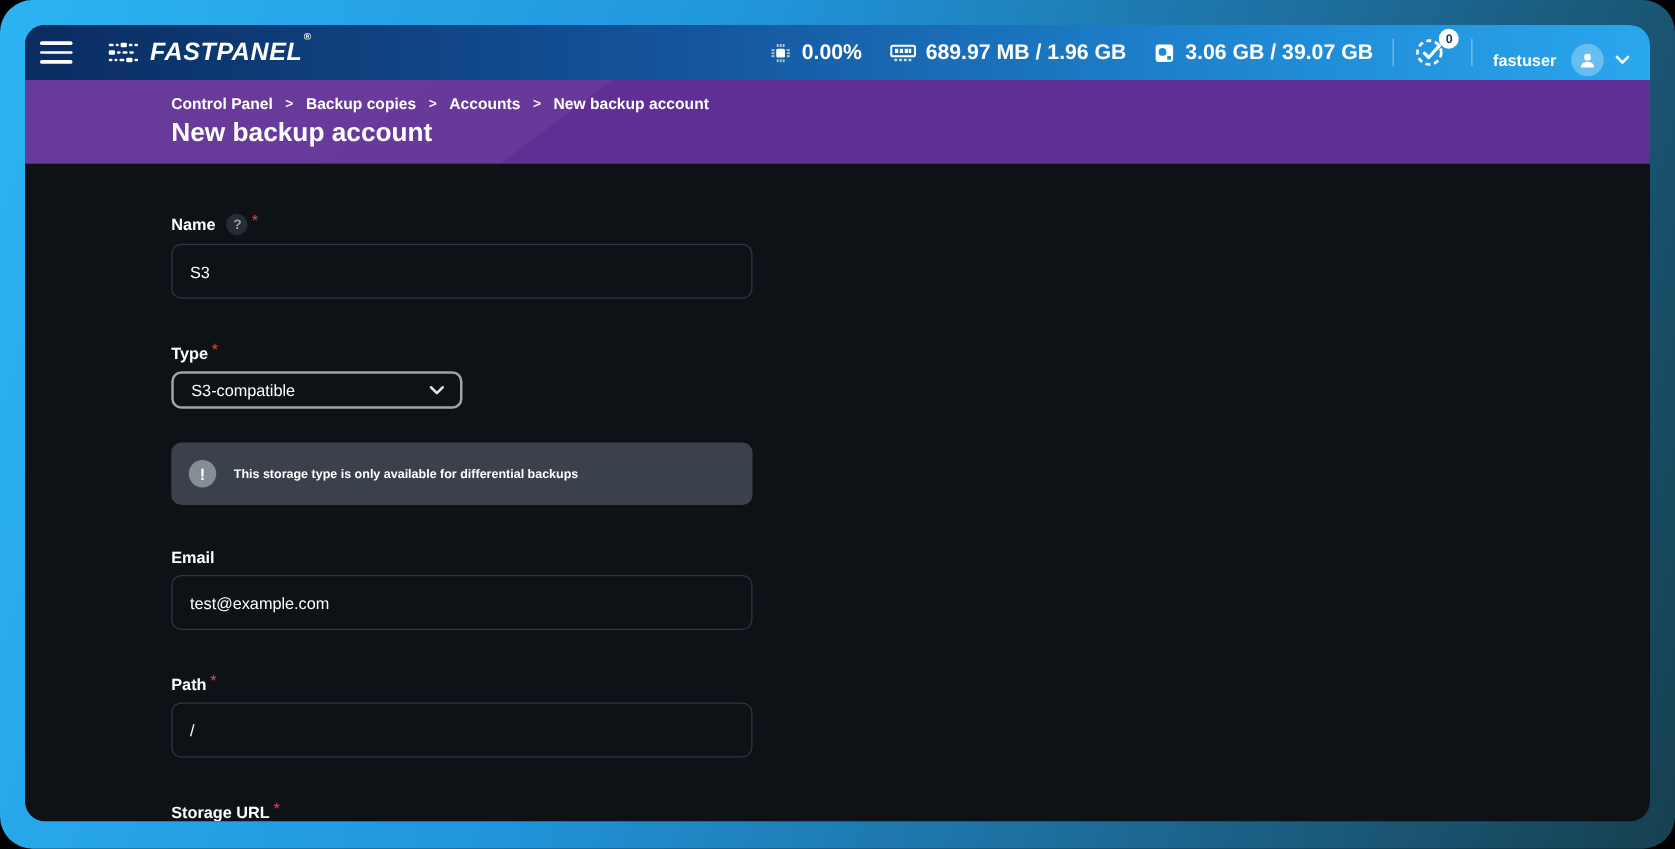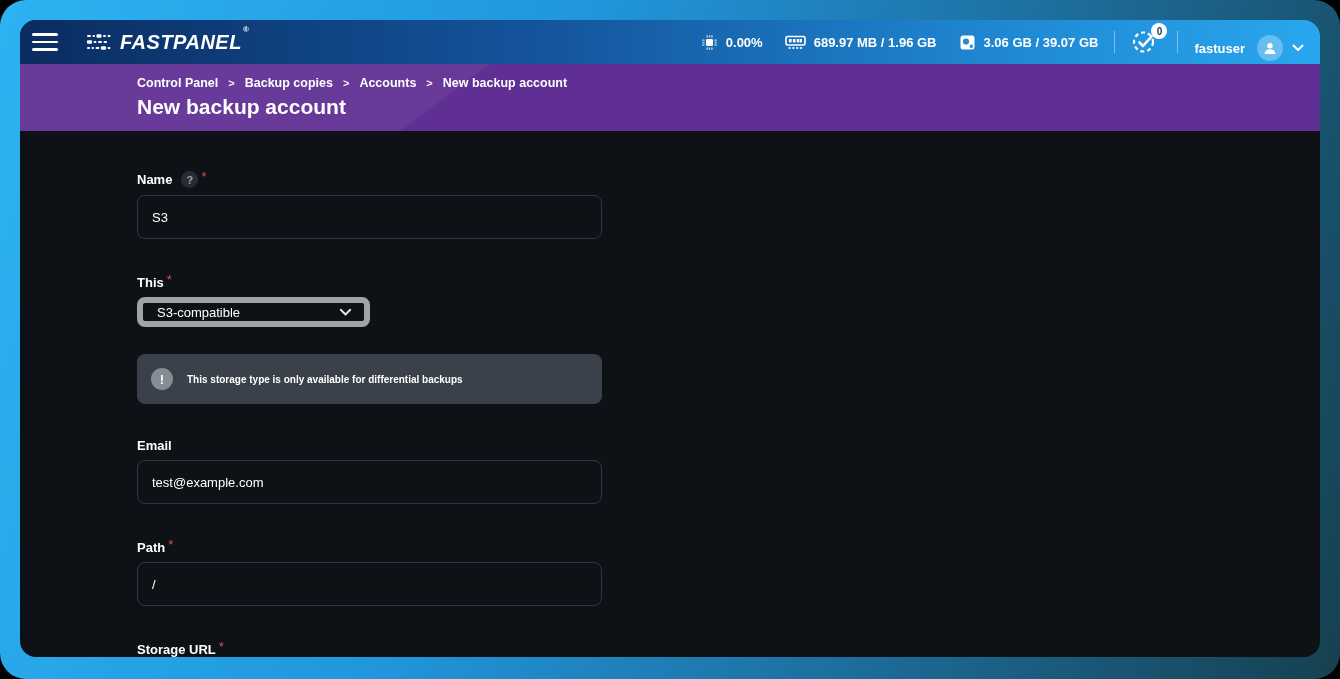"0.00%" .stat { font-size: 13px -> 17px }
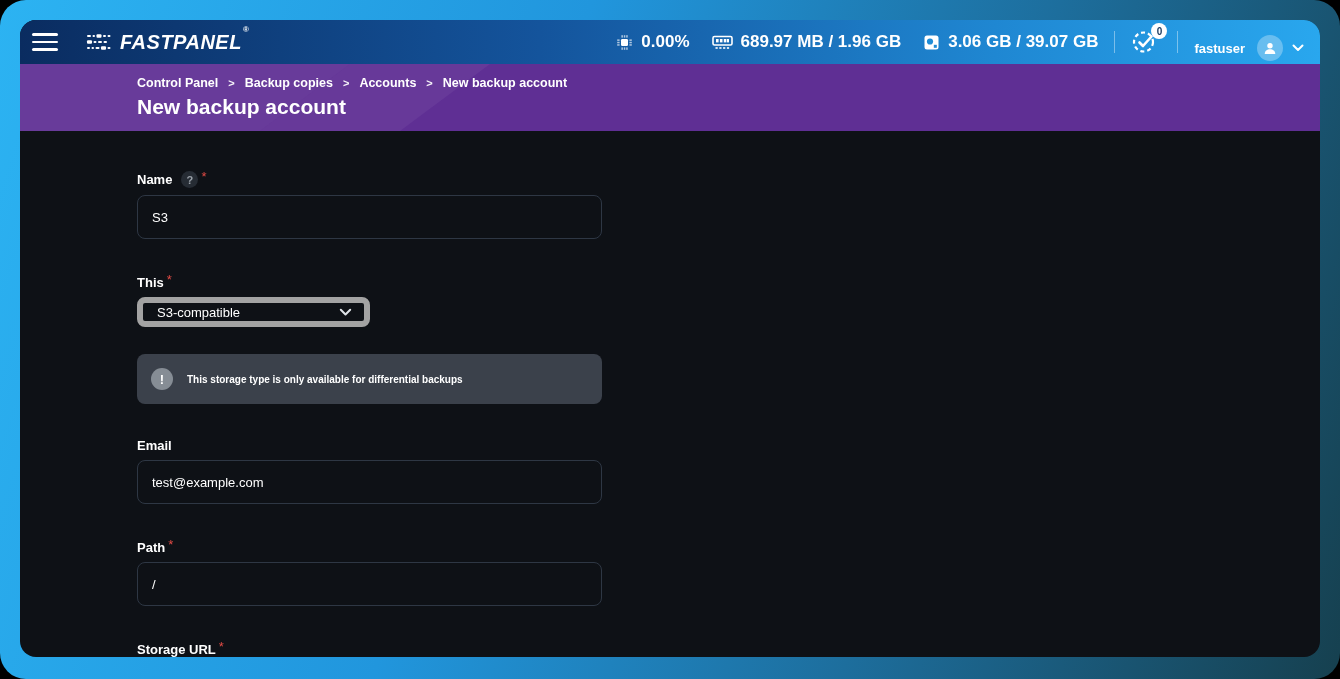"This" span.field-label { text: This -> Type }
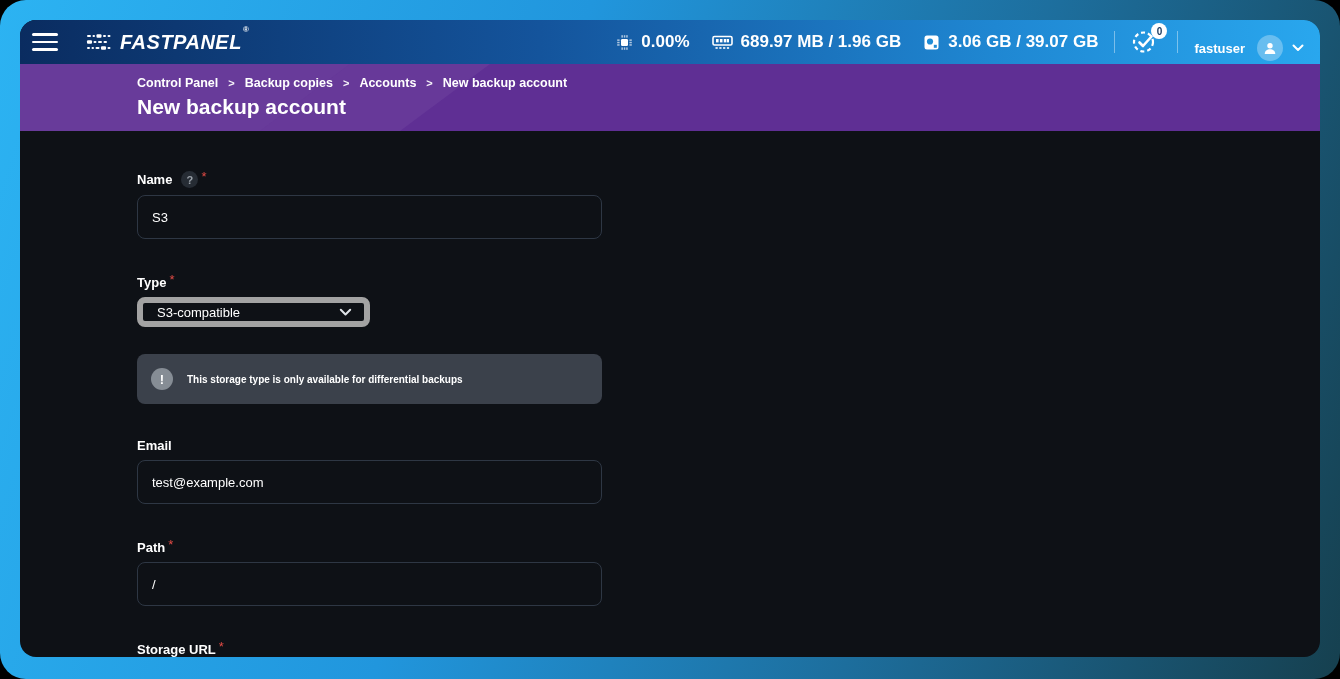"S3-compatible" .select { border: 6px solid #a3a3a3 -> 2px solid #a3a3a3 }
